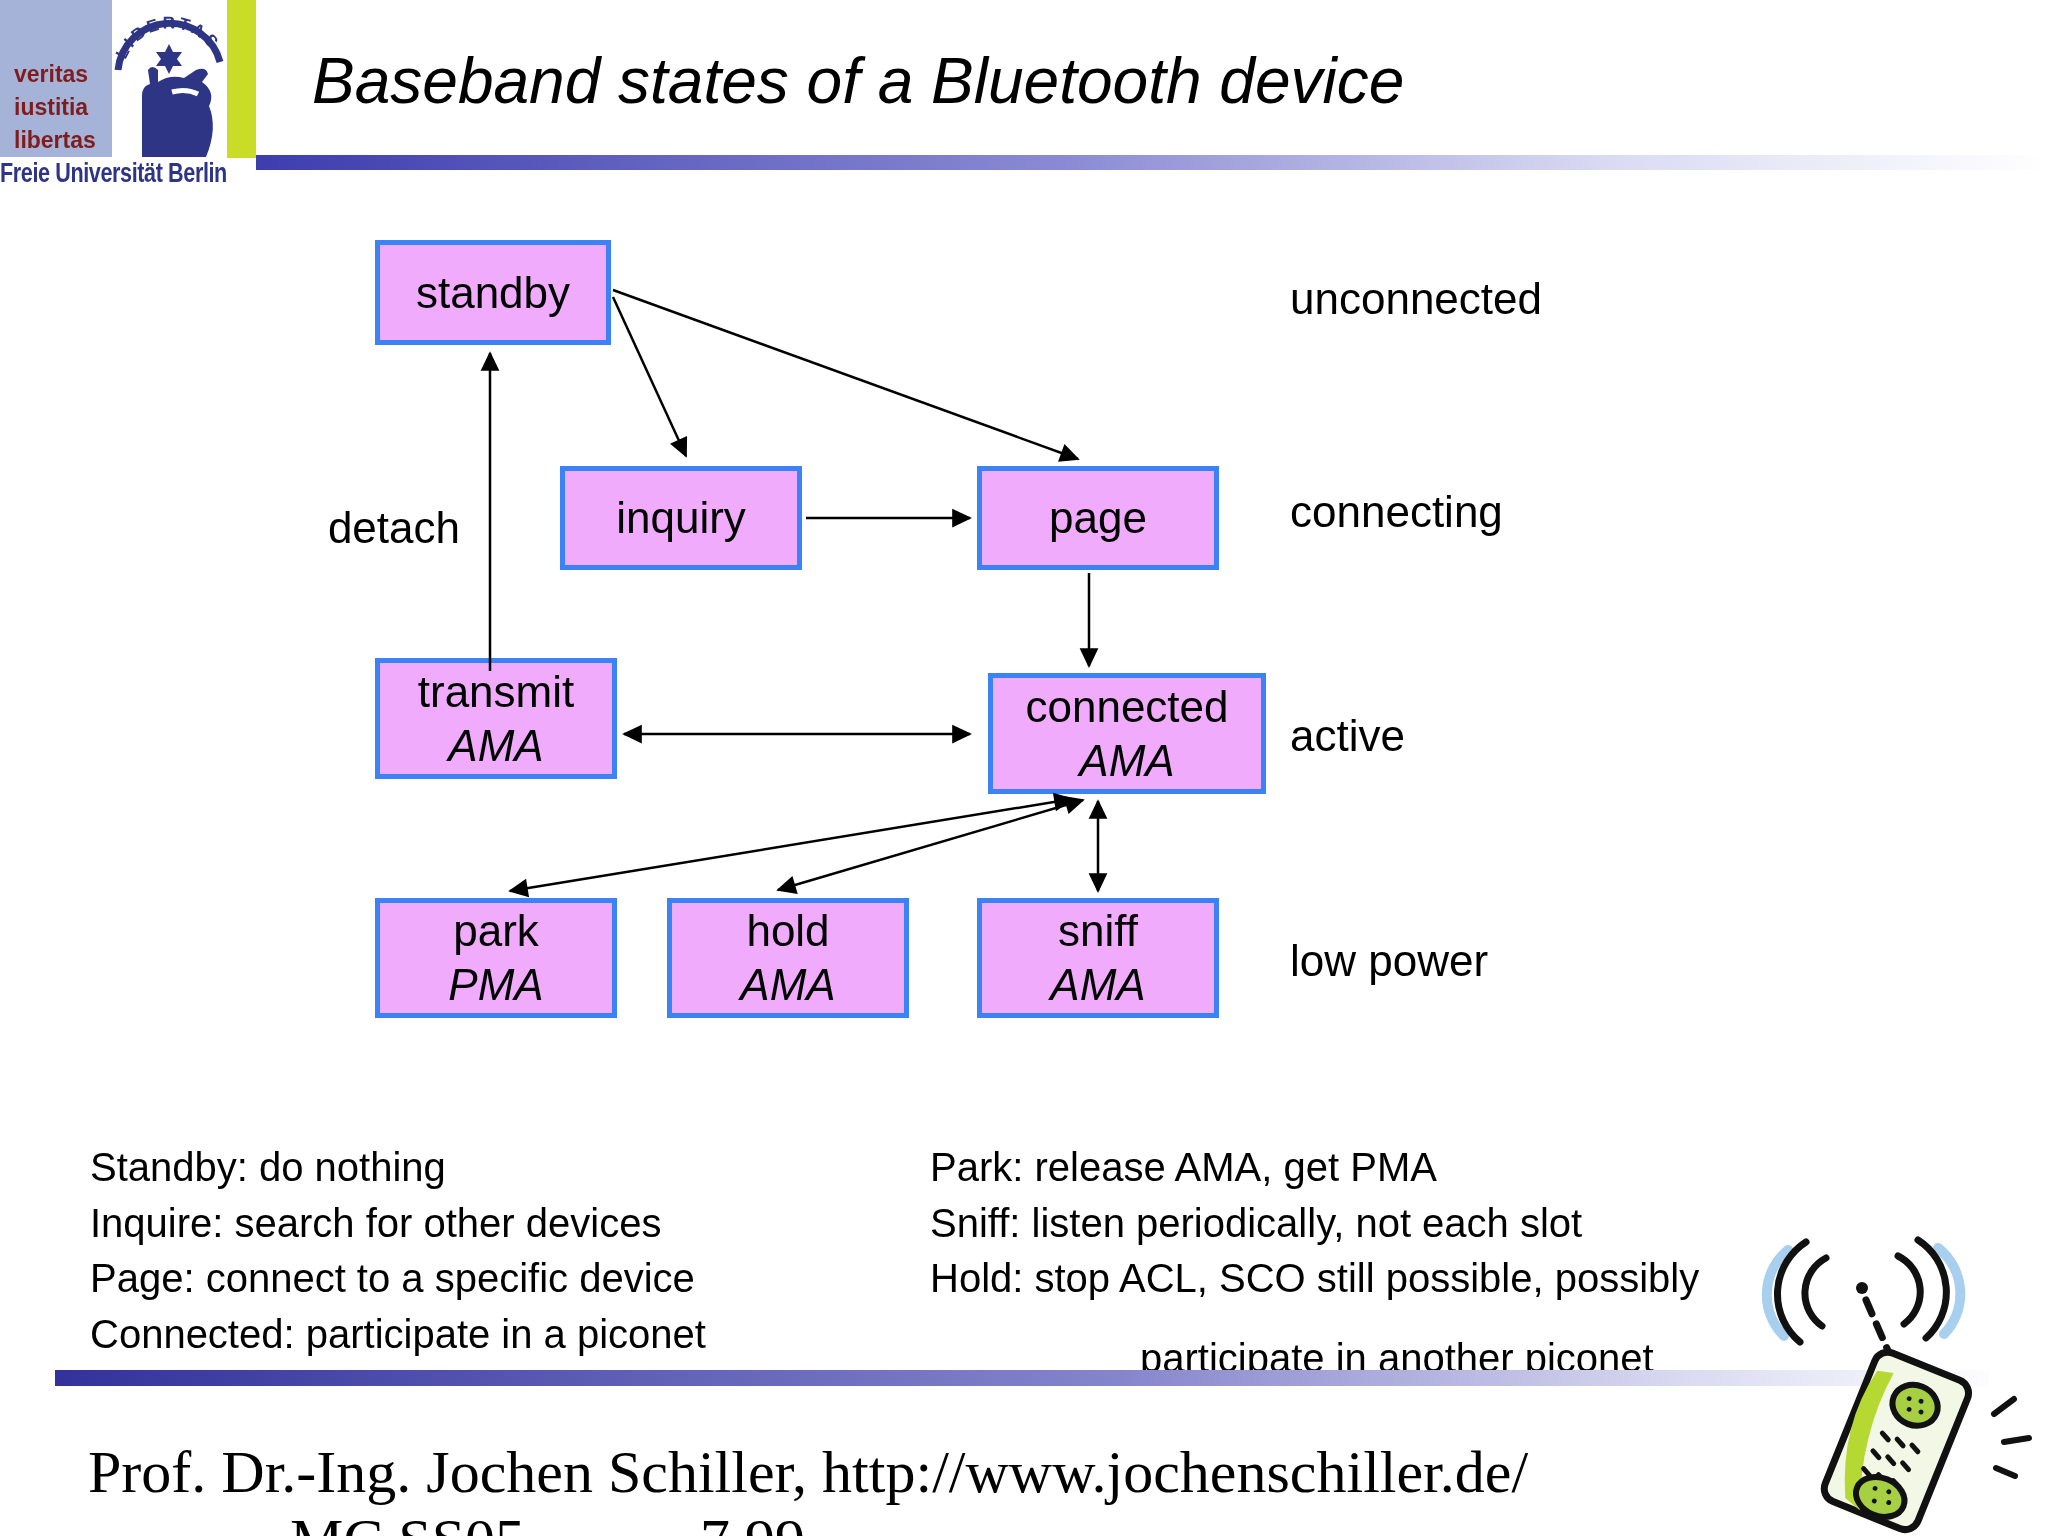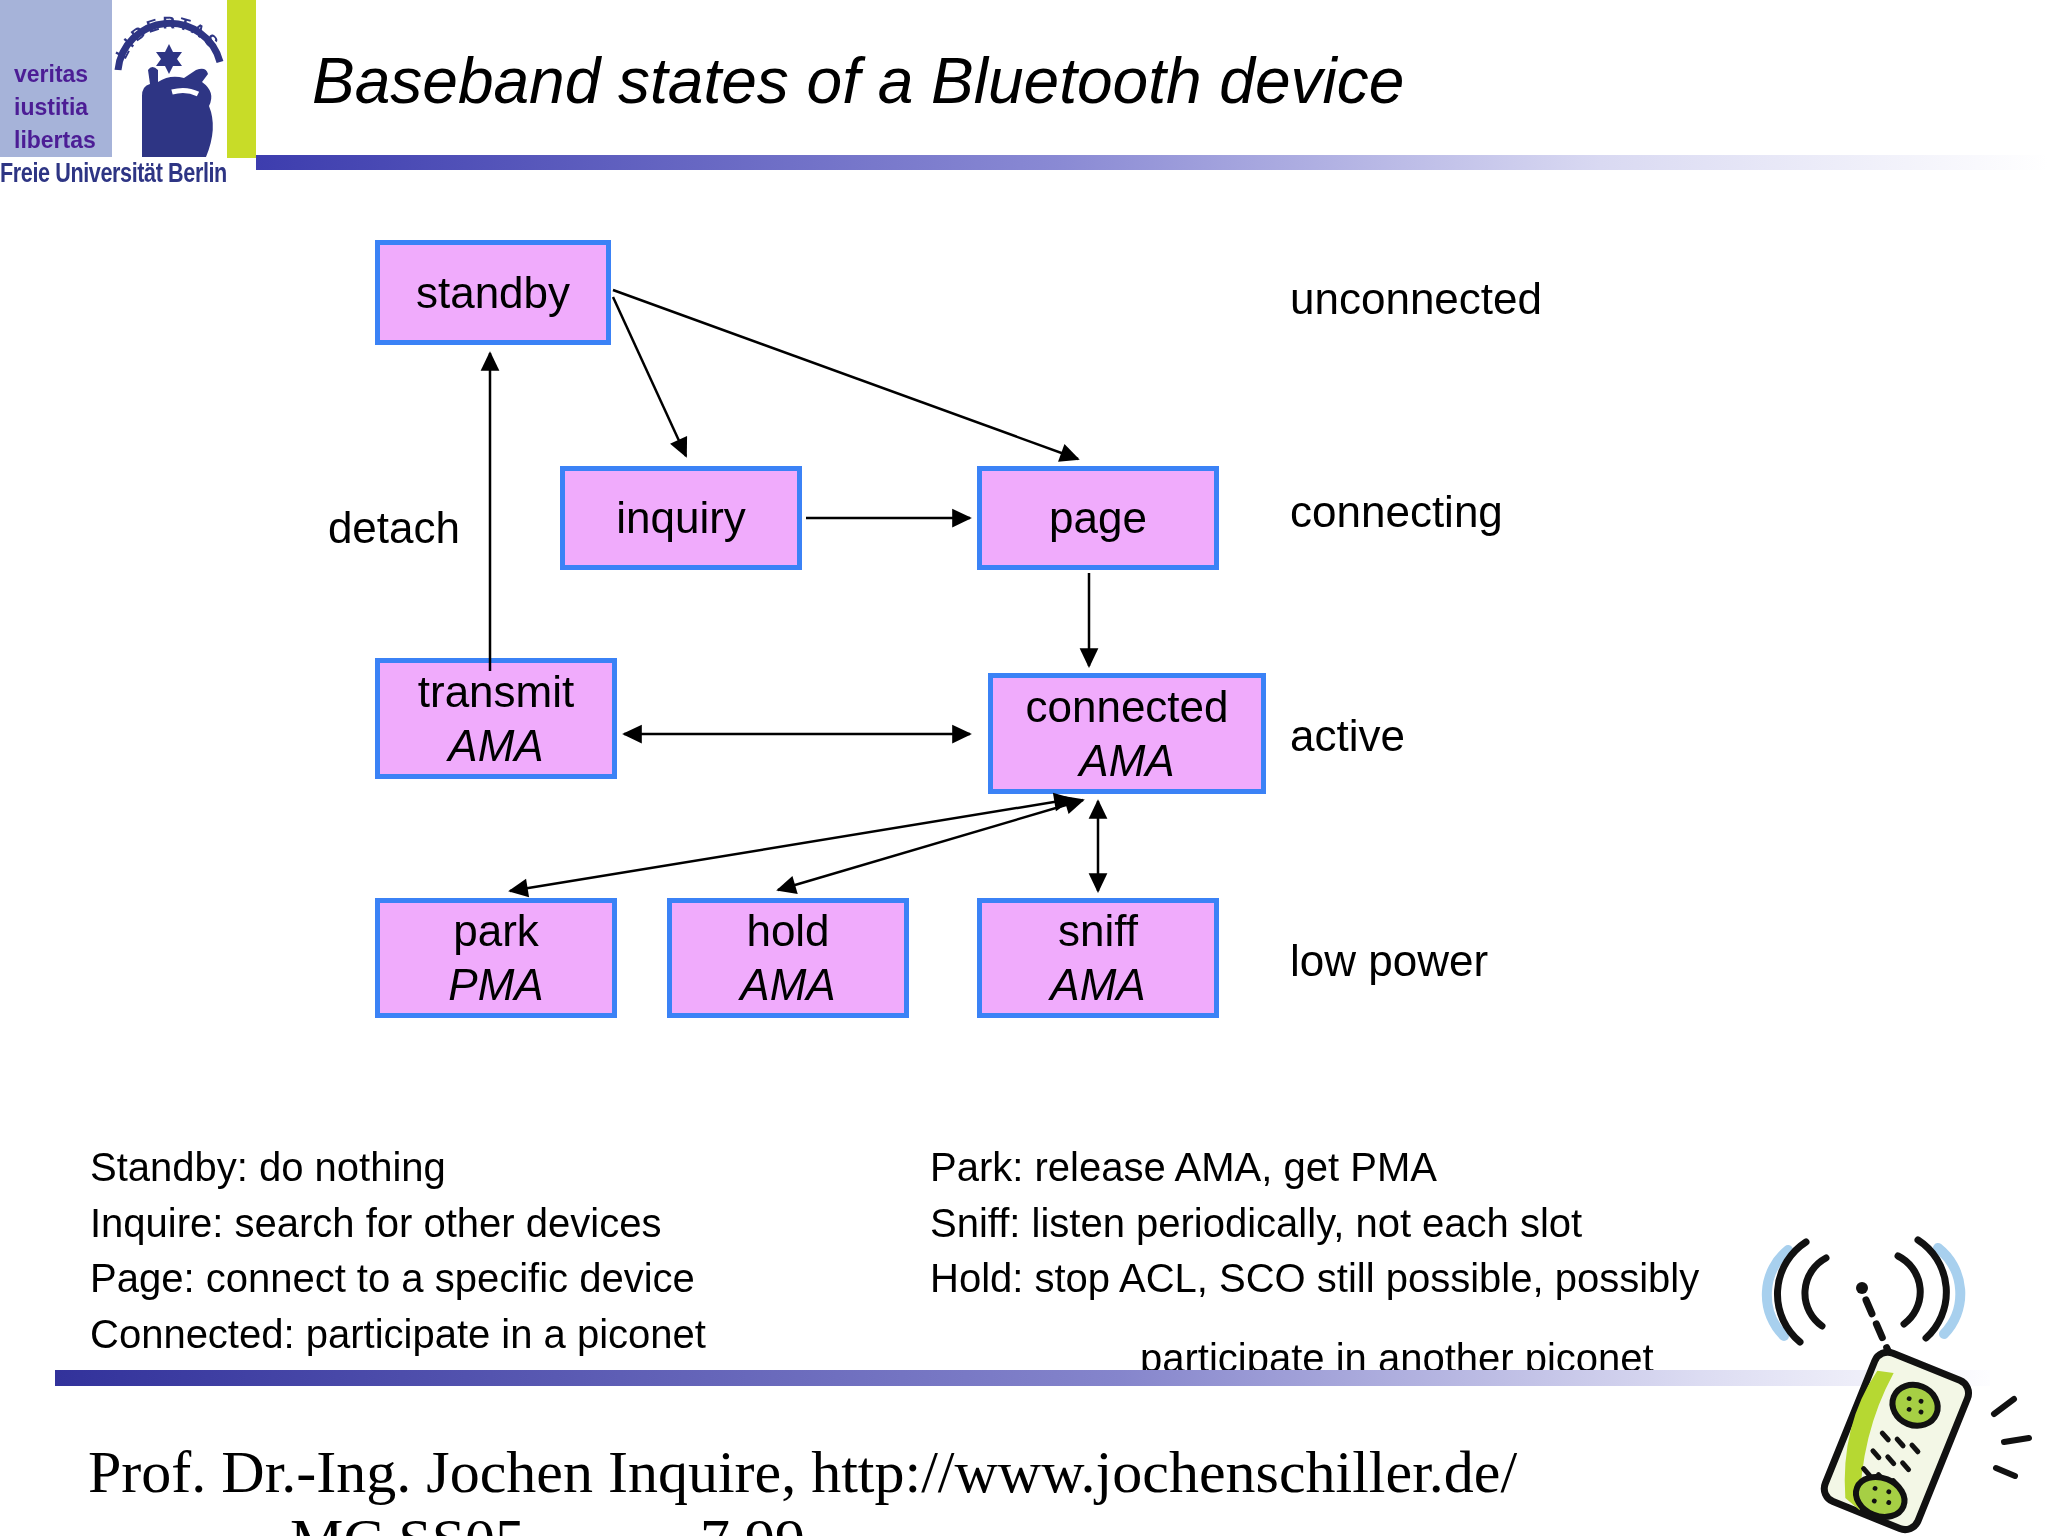"veritas" .logo-motto { color: #4c1d95 -> #7f1d1d }
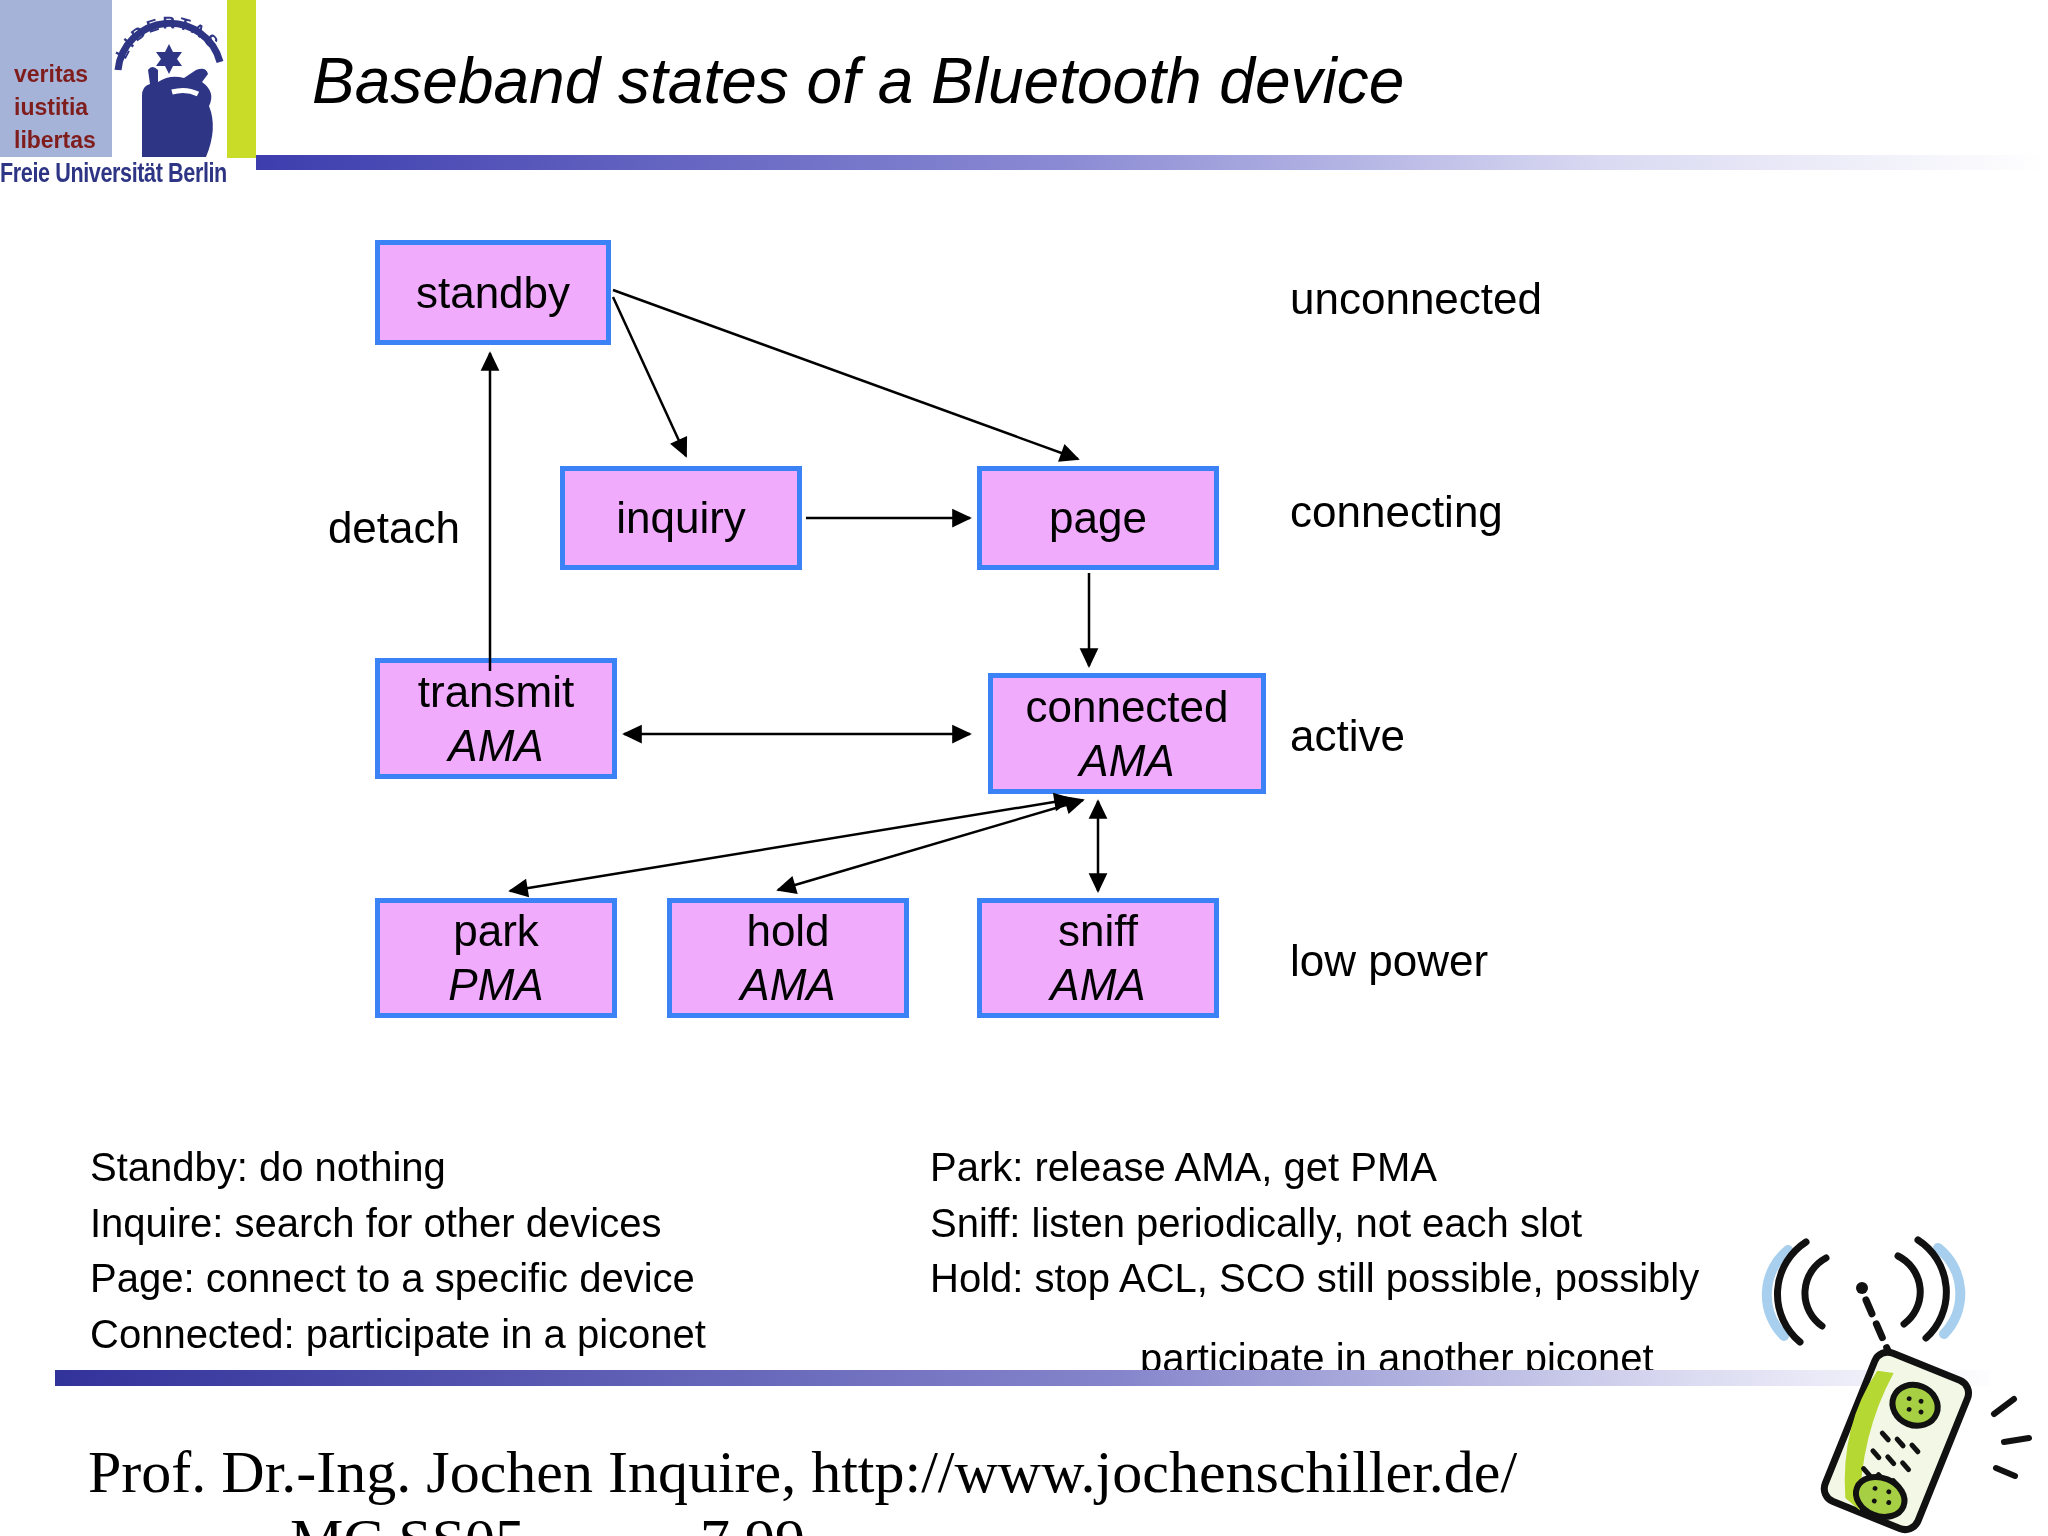"Prof. Dr.-Ing. Jochen Inquire," div.abs { text: Inquire -> Schiller }
